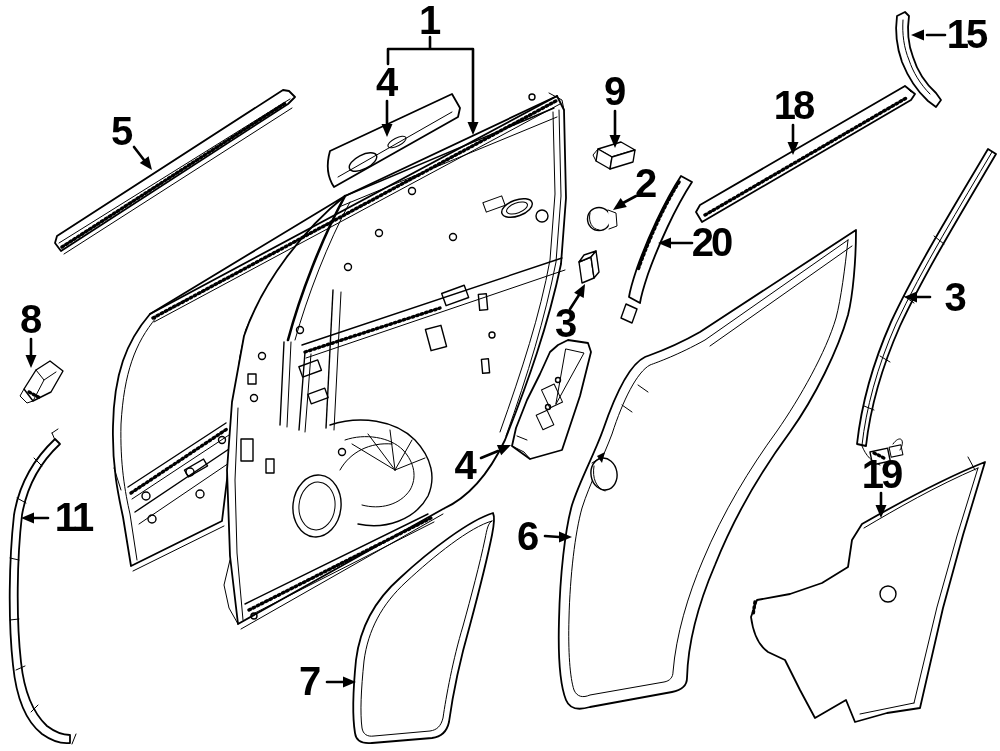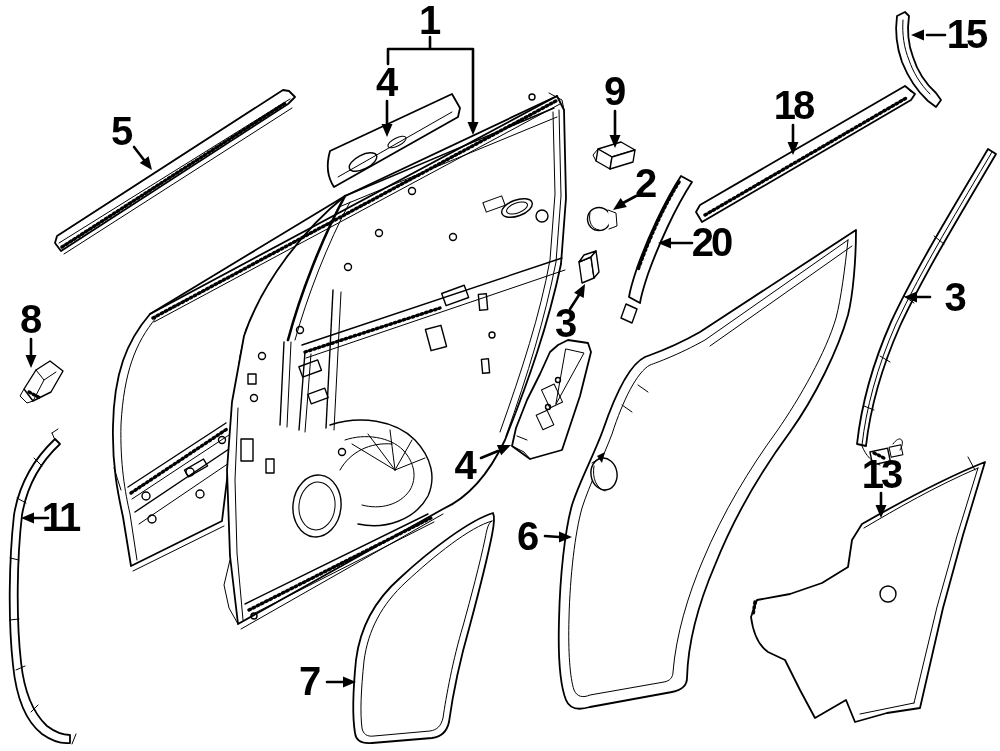"13" span.two { text: 13 -> 19 }
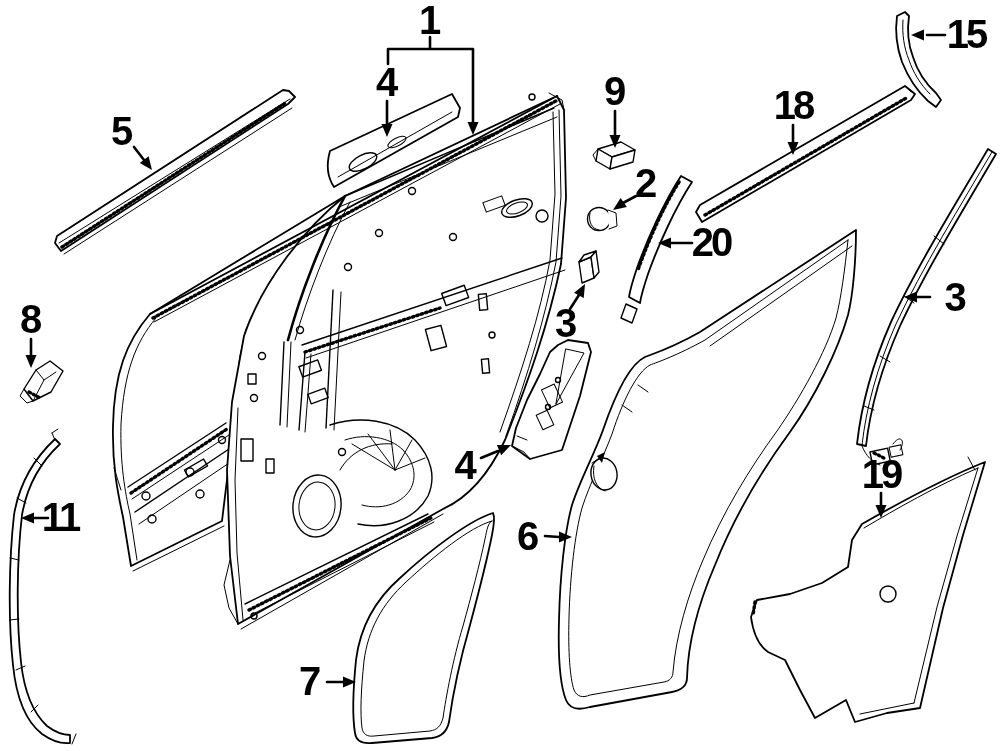"11" span.two { left: 60px -> 73px }
